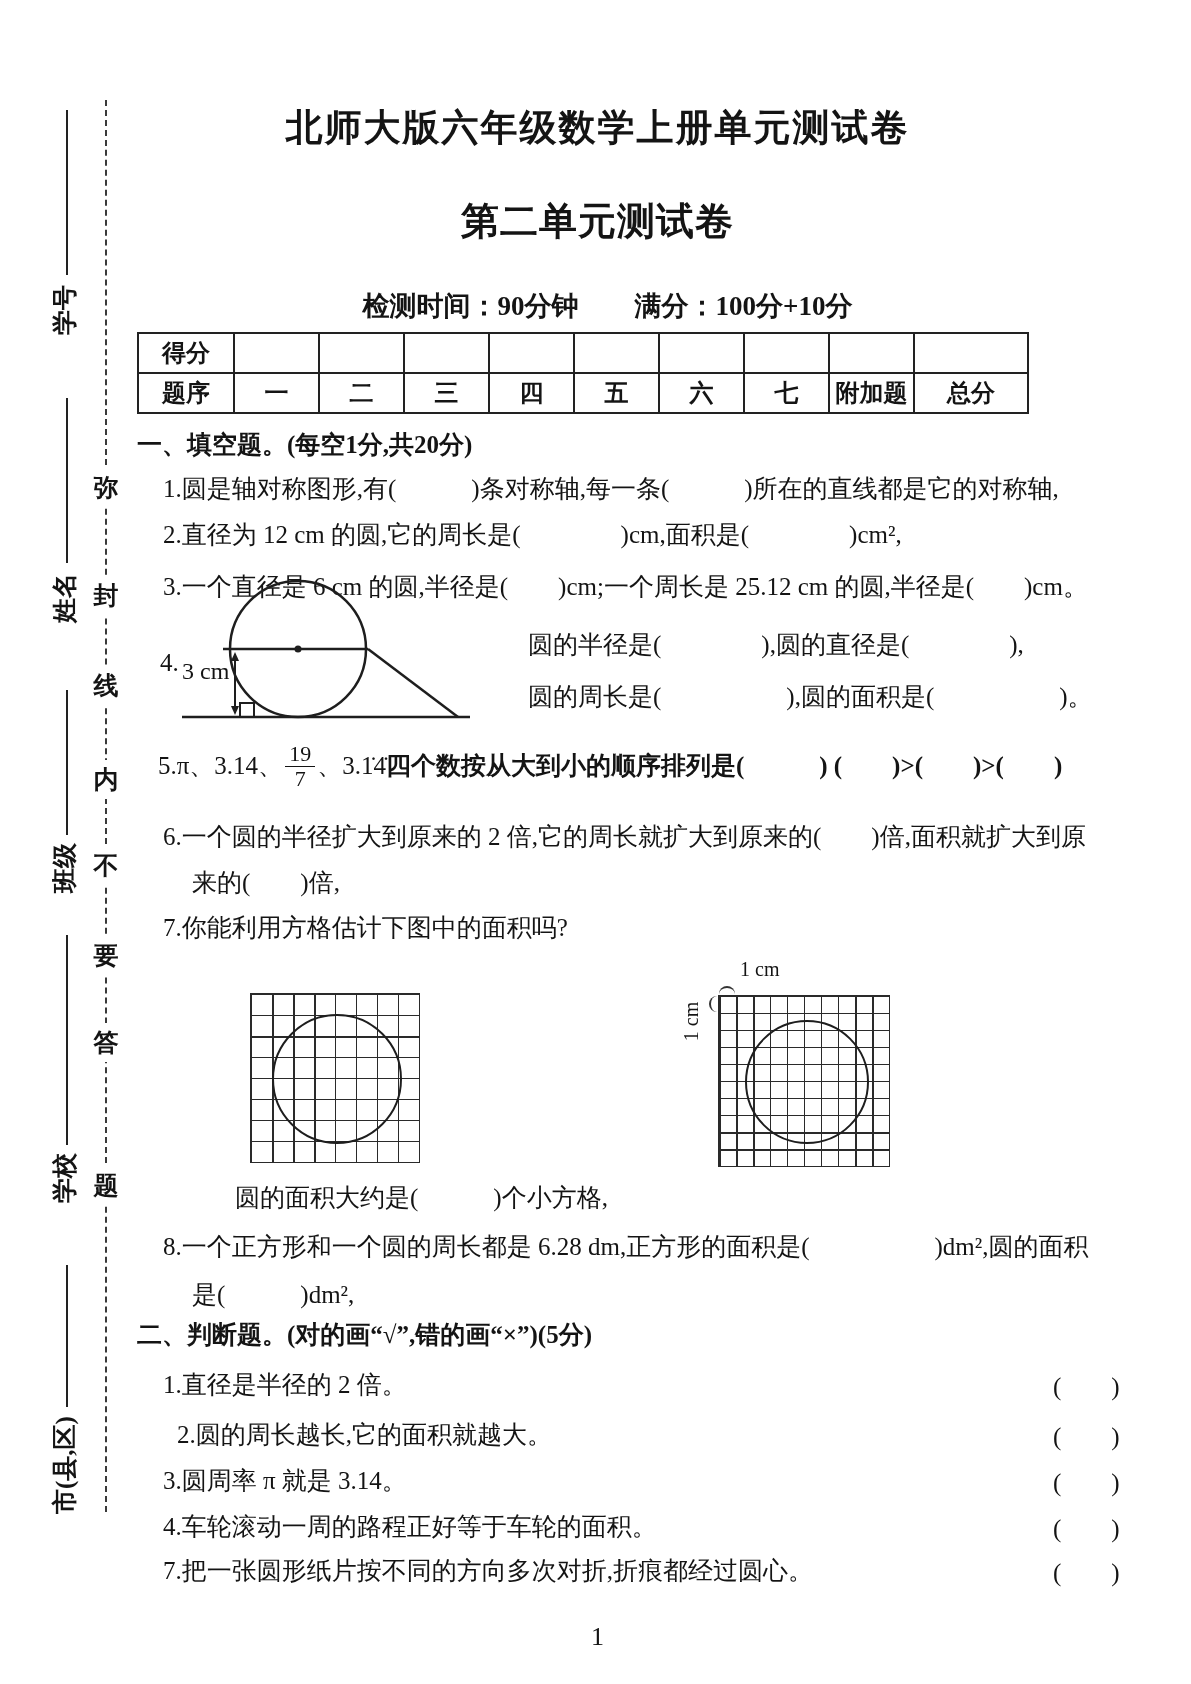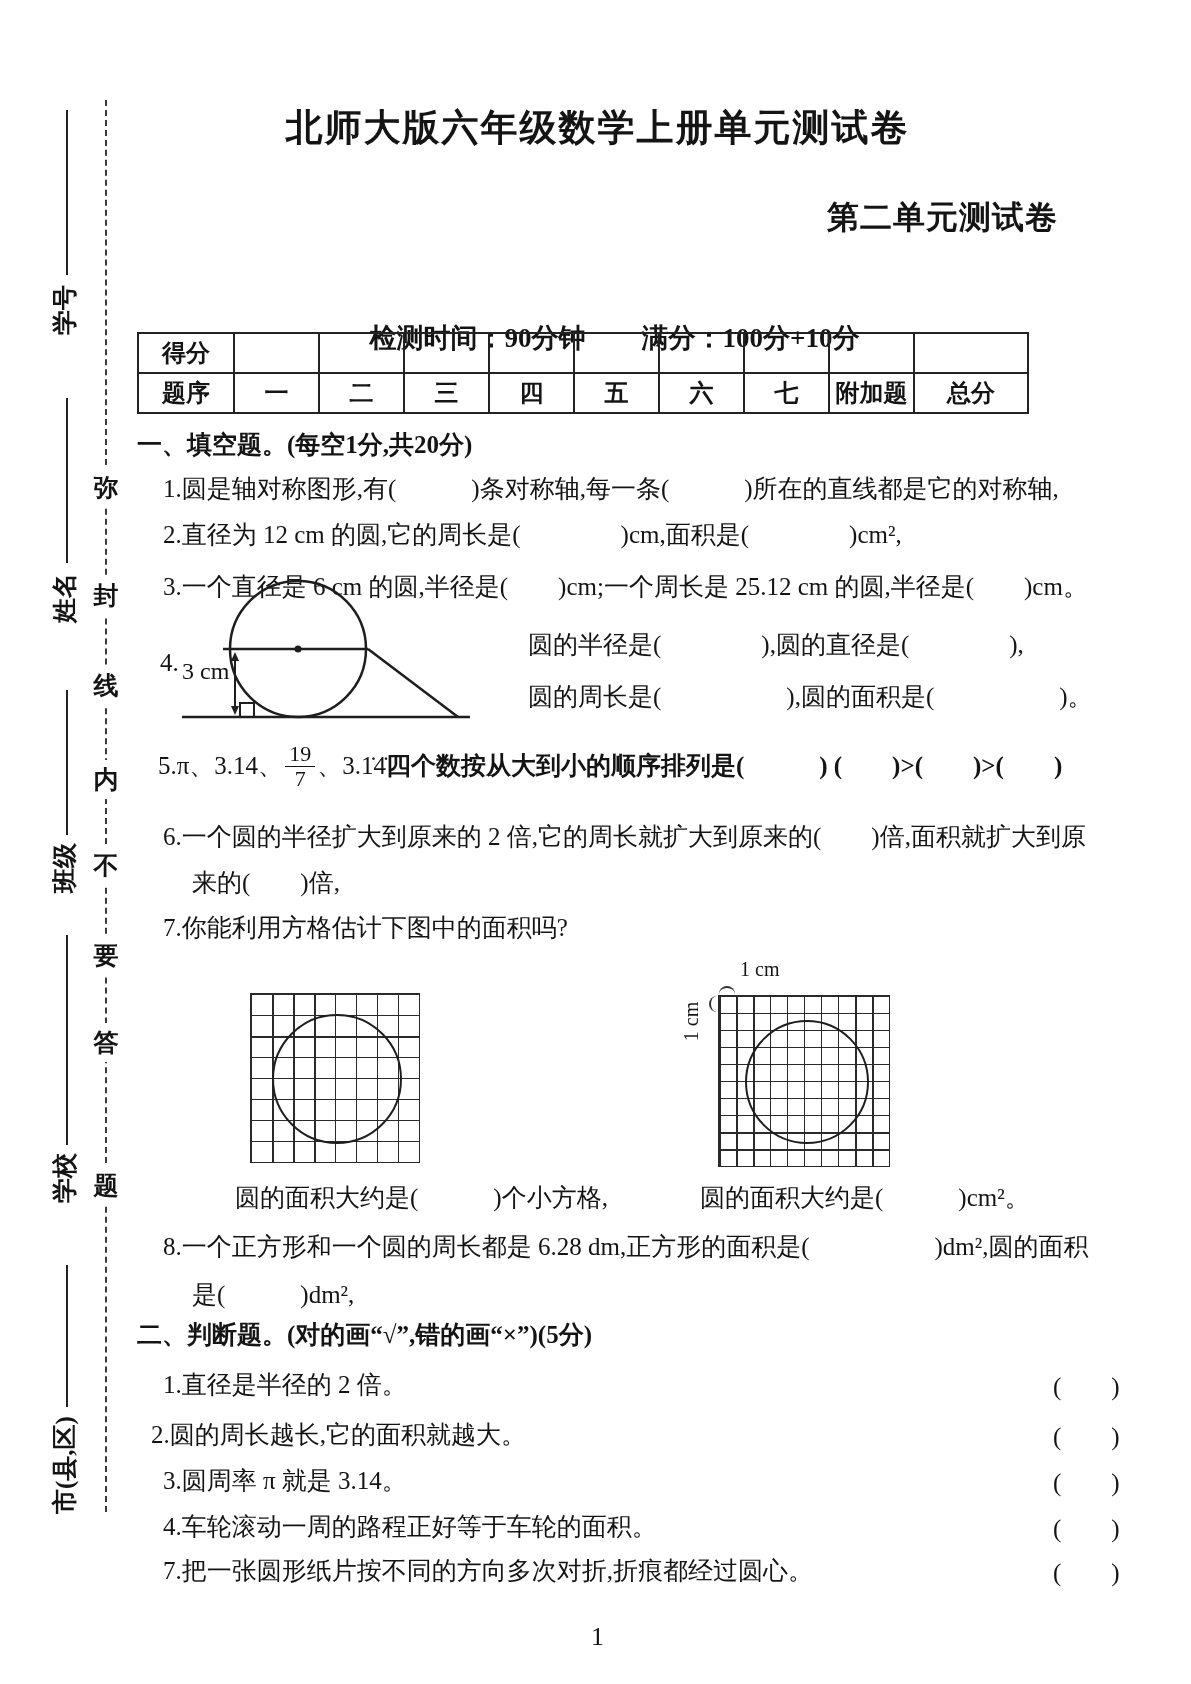"第二单元测试卷" .subtitle { font-size: 32px -> 38px; text-align: right -> none }
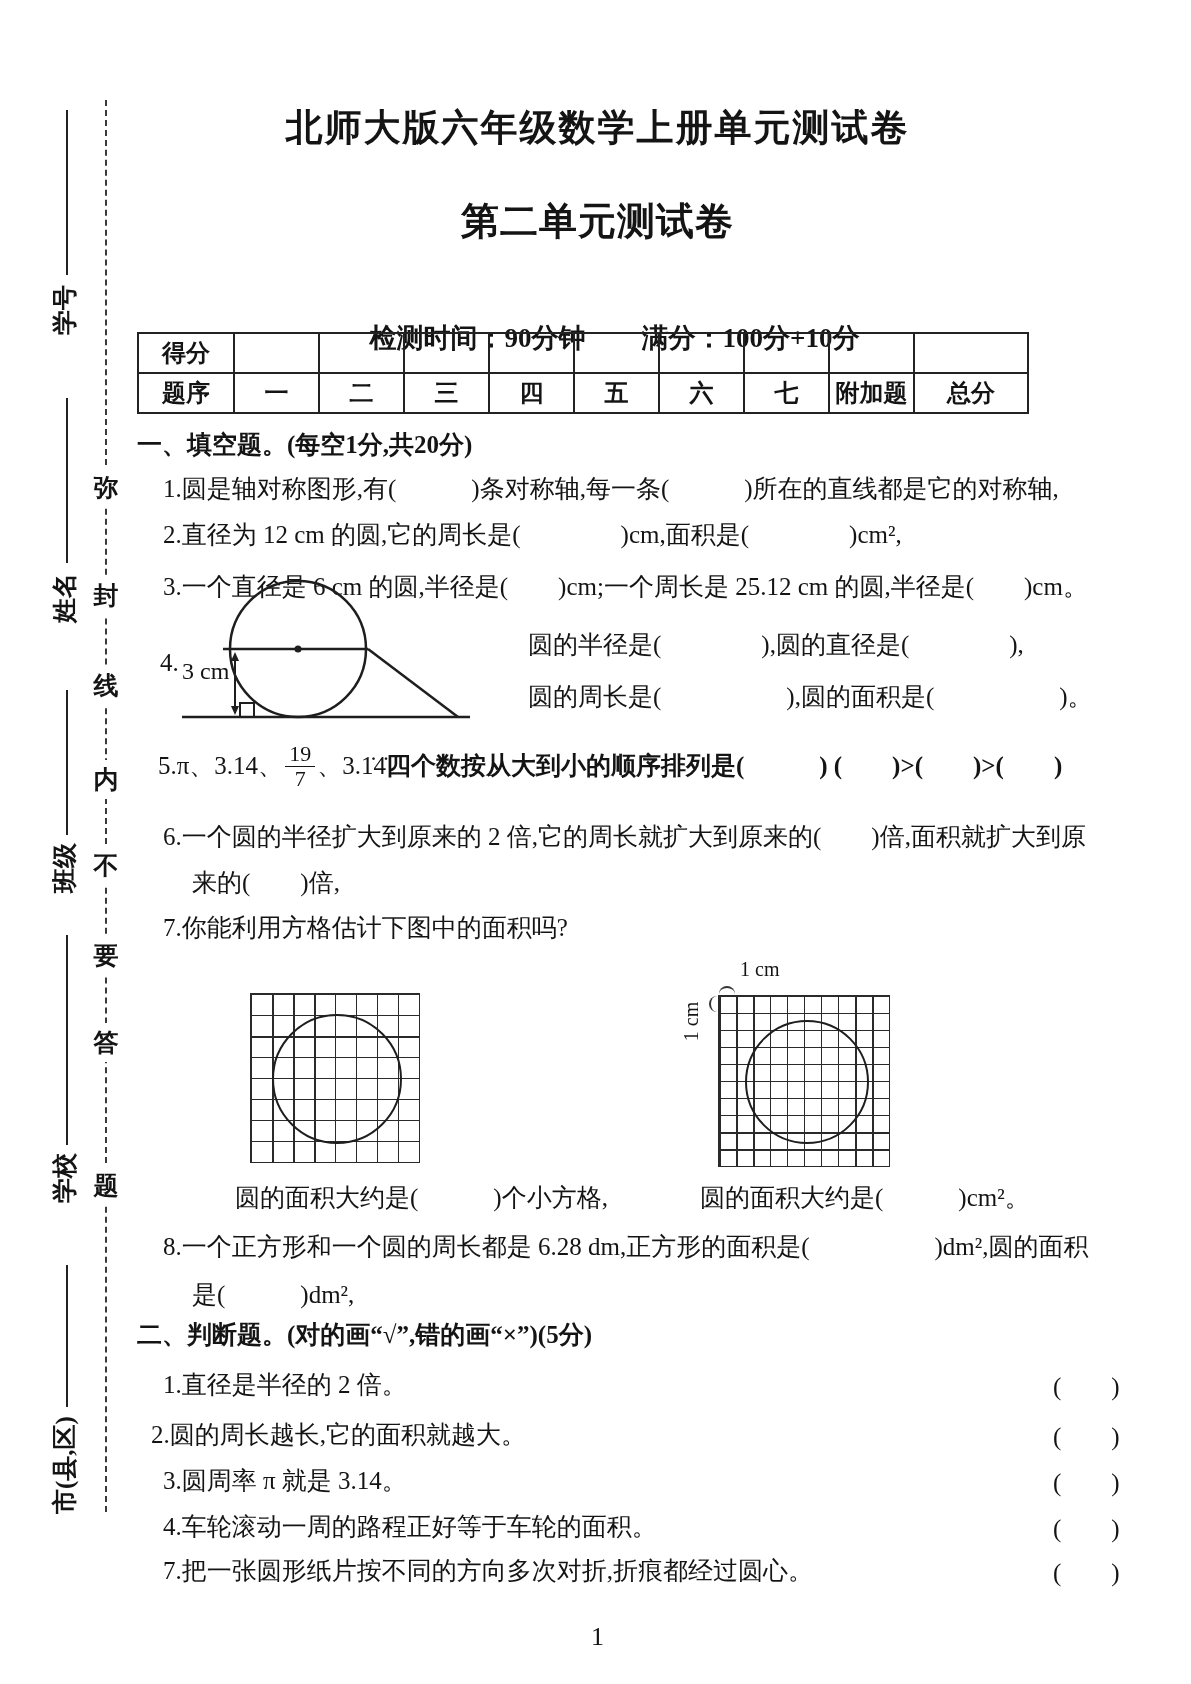"检测时间：90分钟 满分：100分+10分" div.abs { left: 154px -> 147px; margin-top: 32px -> none }
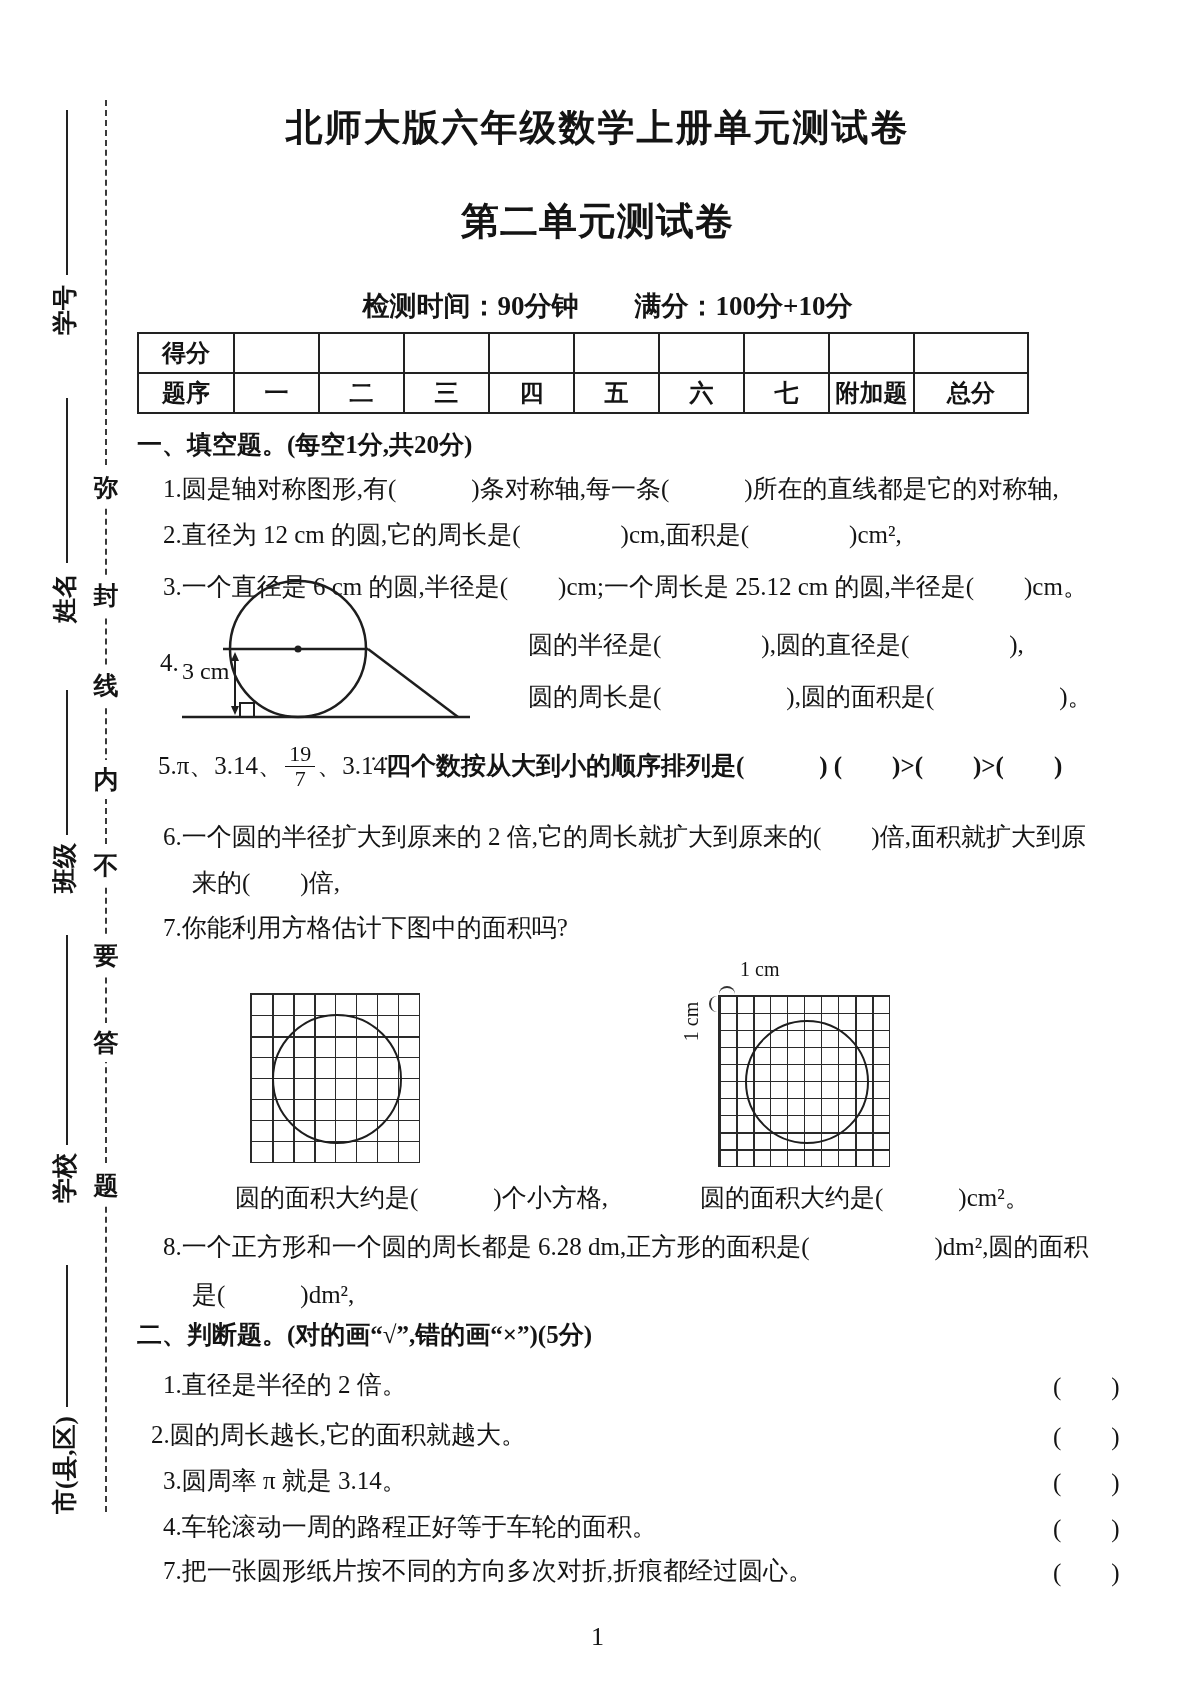"圆的面积大约是( )cm²。" div.abs { html: <div>圆的面积大约是( )cm²。</div> -> none }
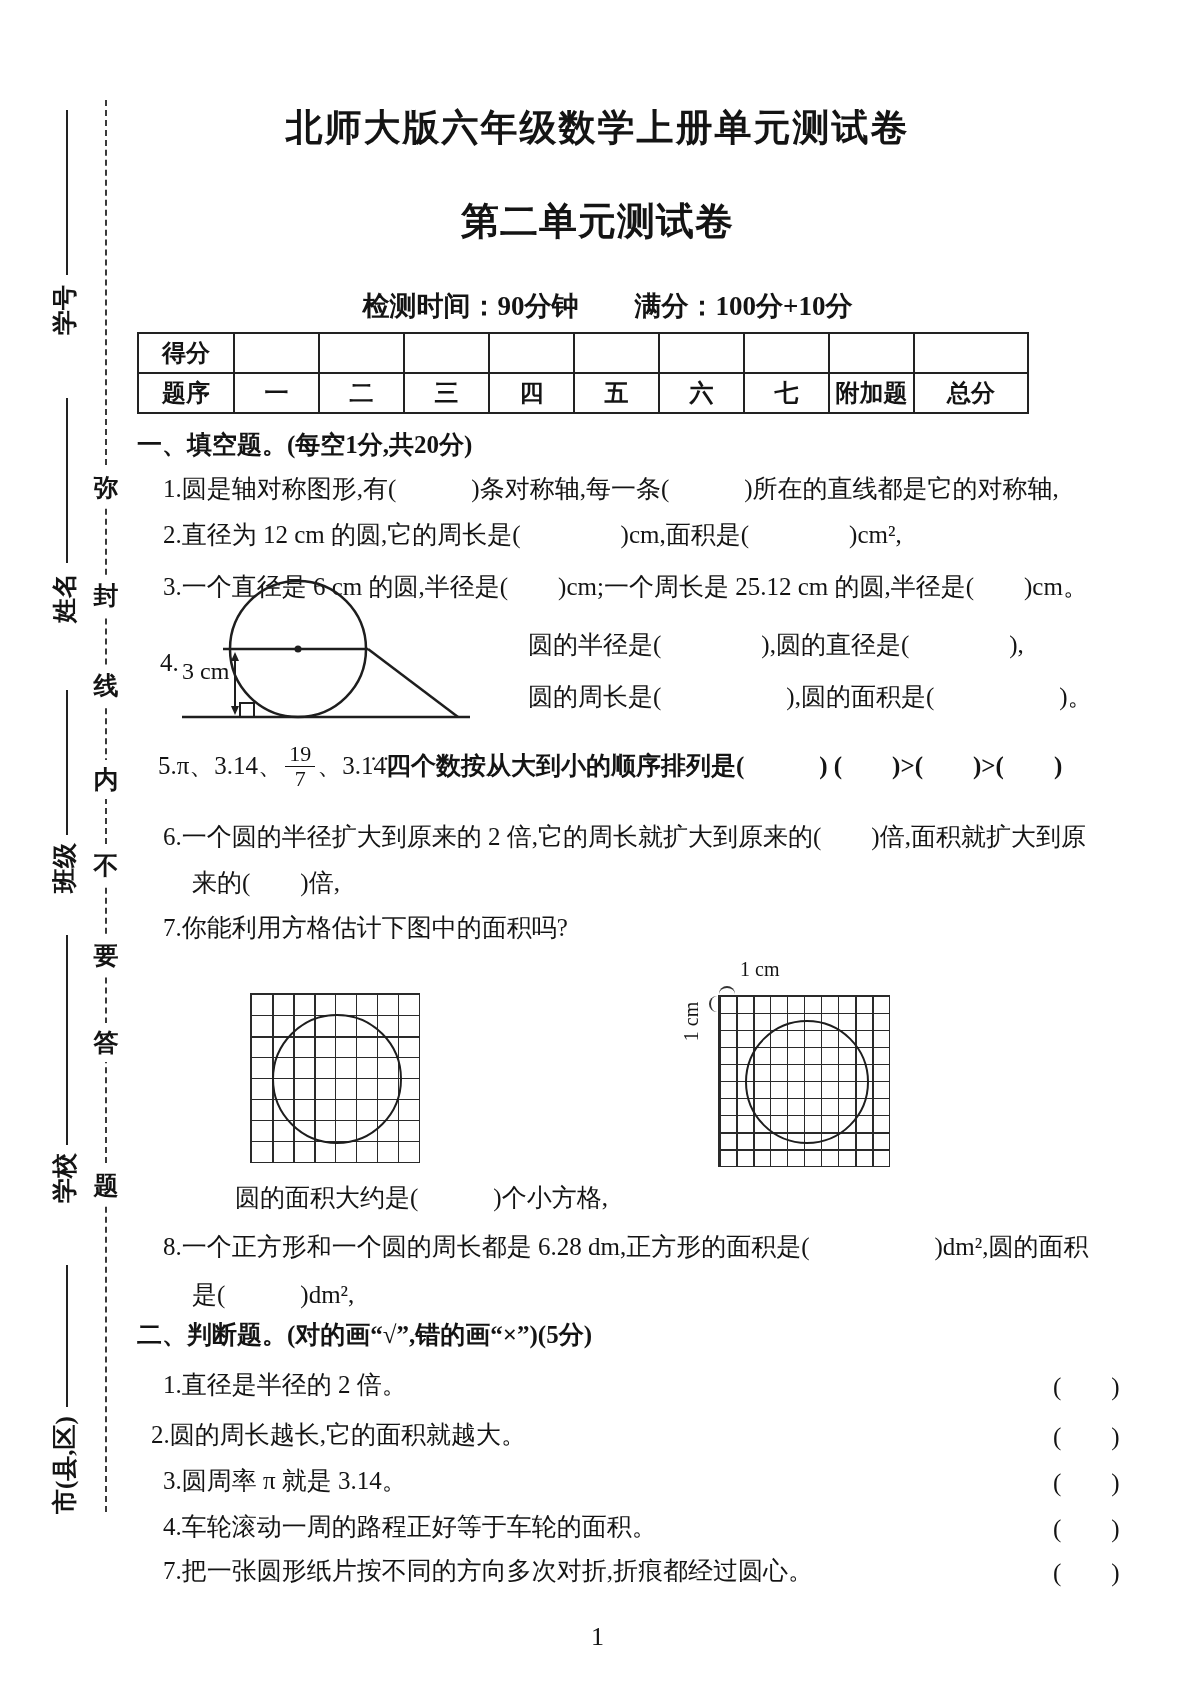"2.圆的周长越长,它的面积就越大。" div.abs { left: 151px -> 177px }
